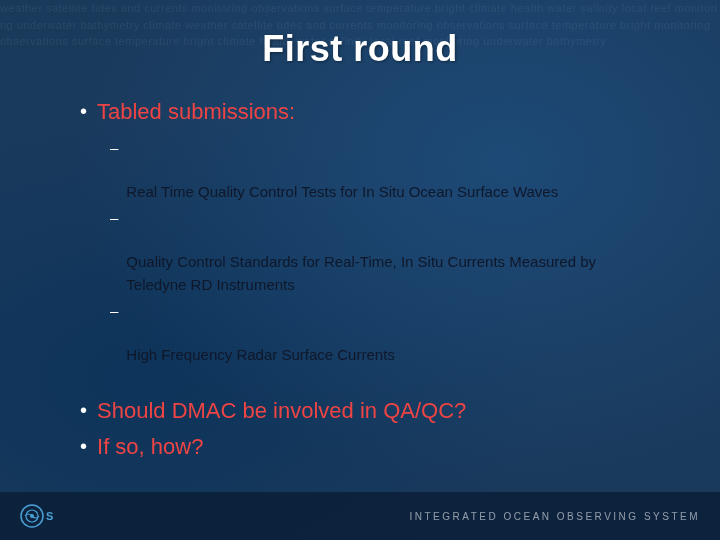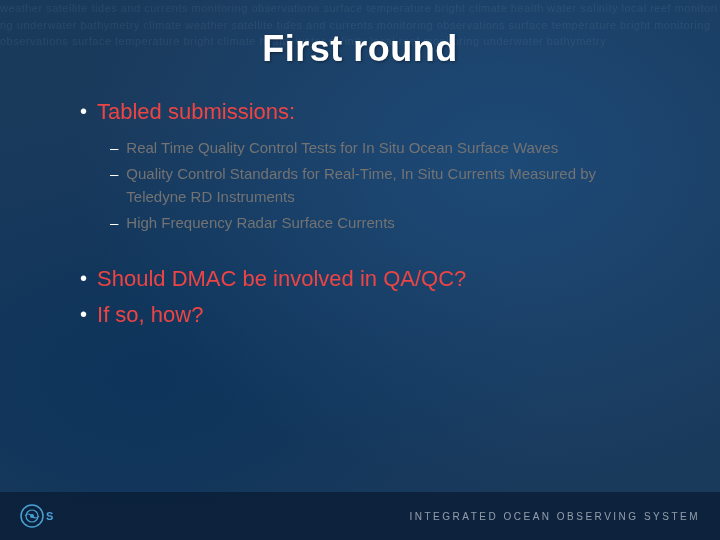"Real Time Quality Control Tests" .sub-bullet-text { color: #737373 -> #0f172a; margin-top: none -> 44px }
